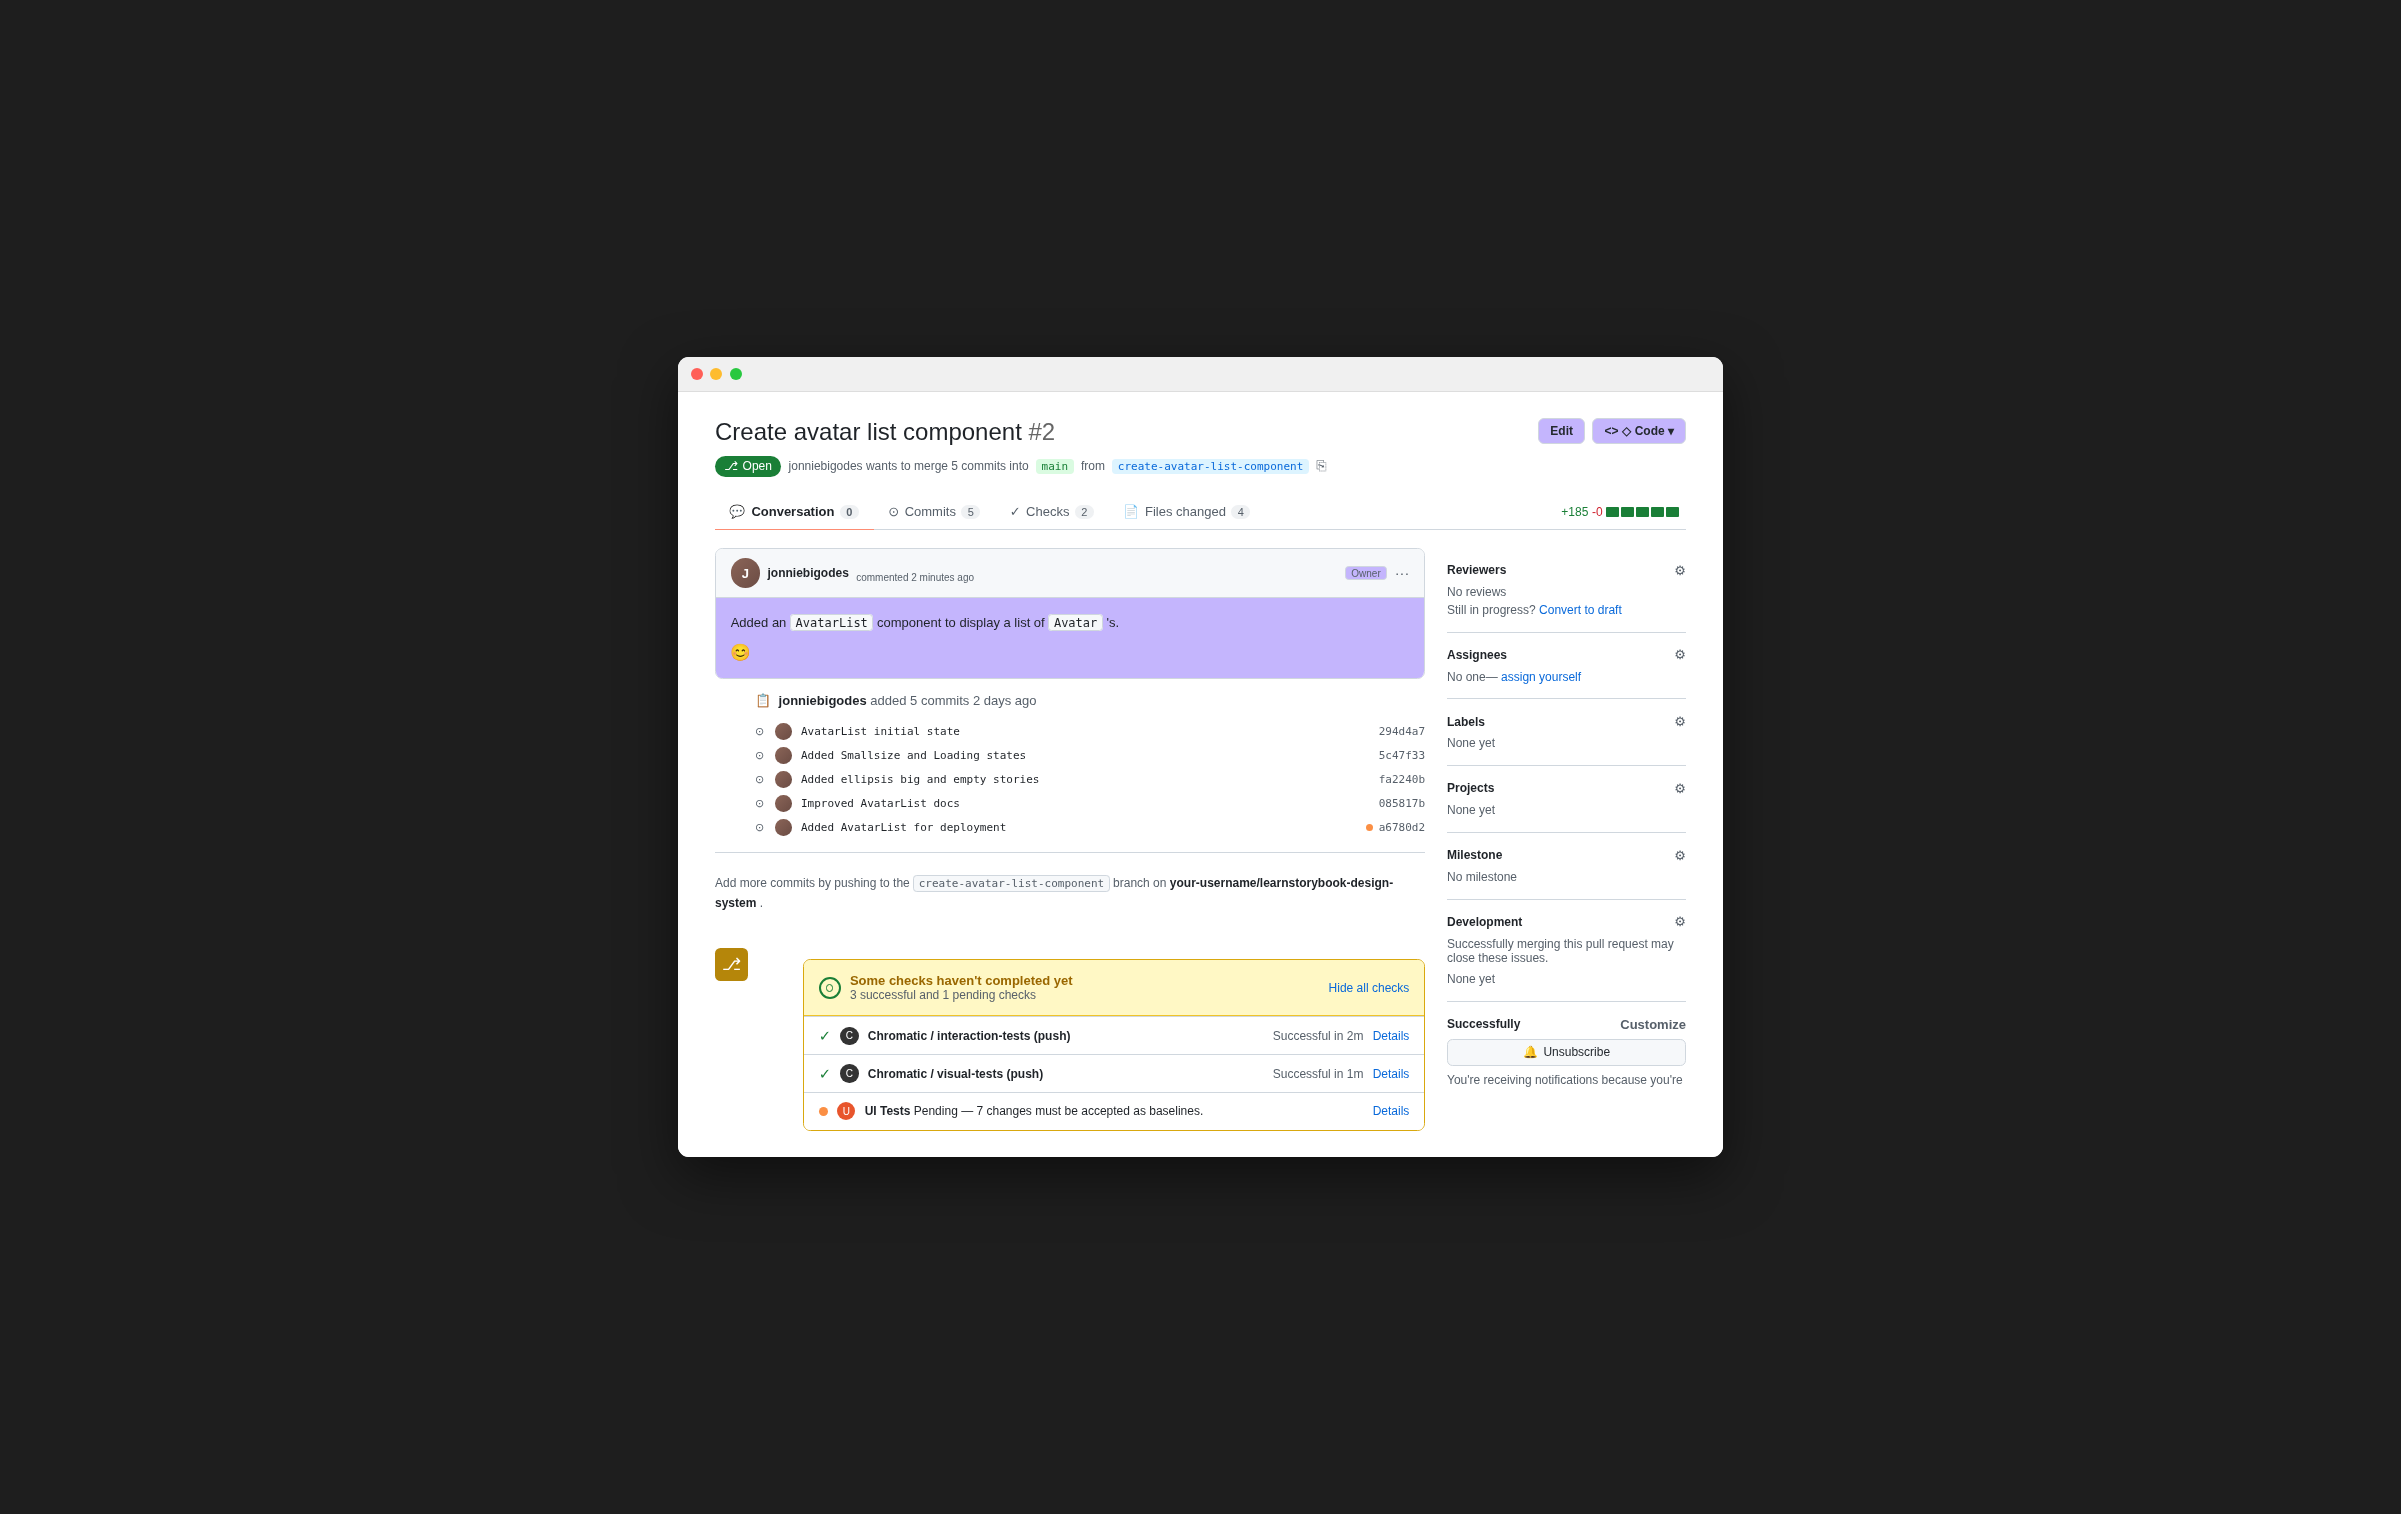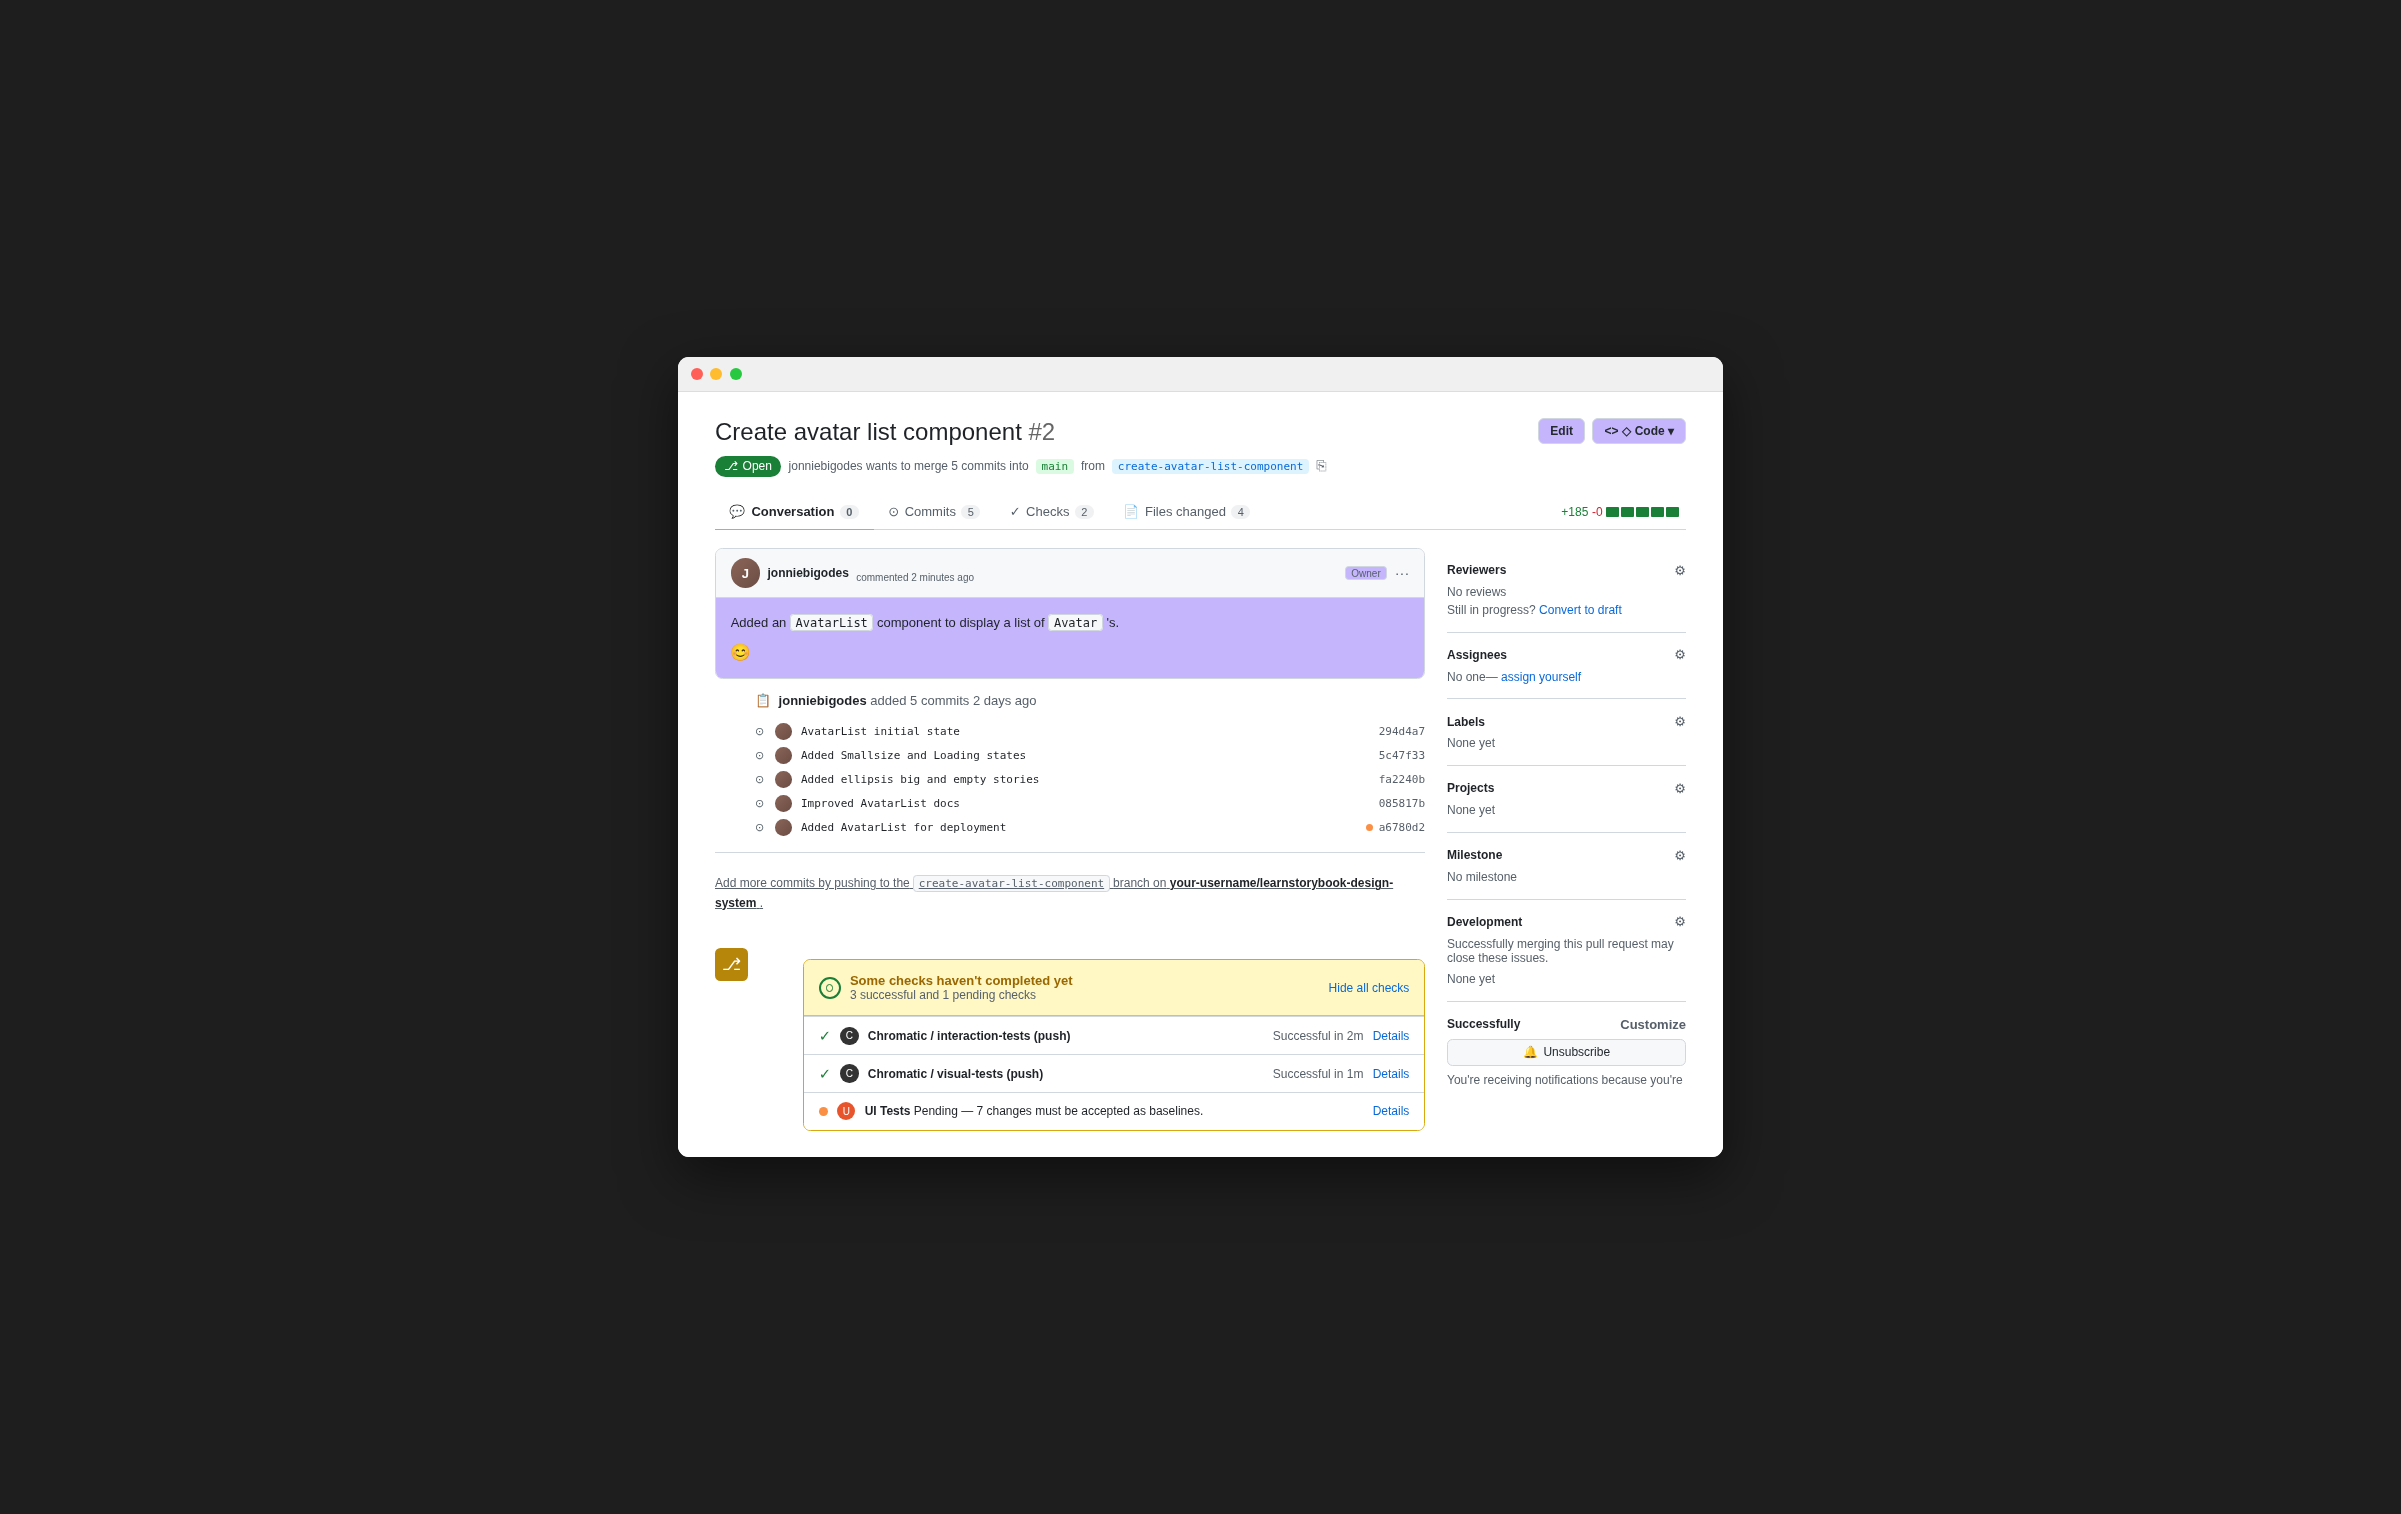"Add more commits by pushing" .add-commits-text { text-decoration: underline -> none }
